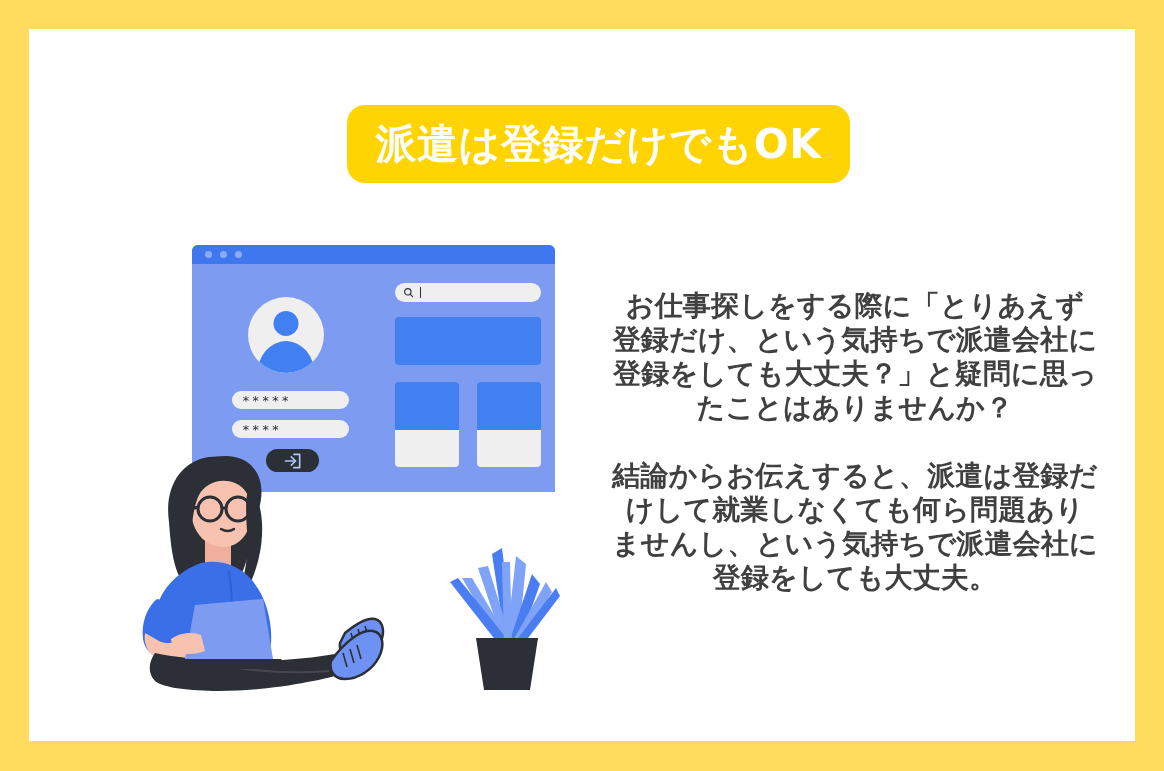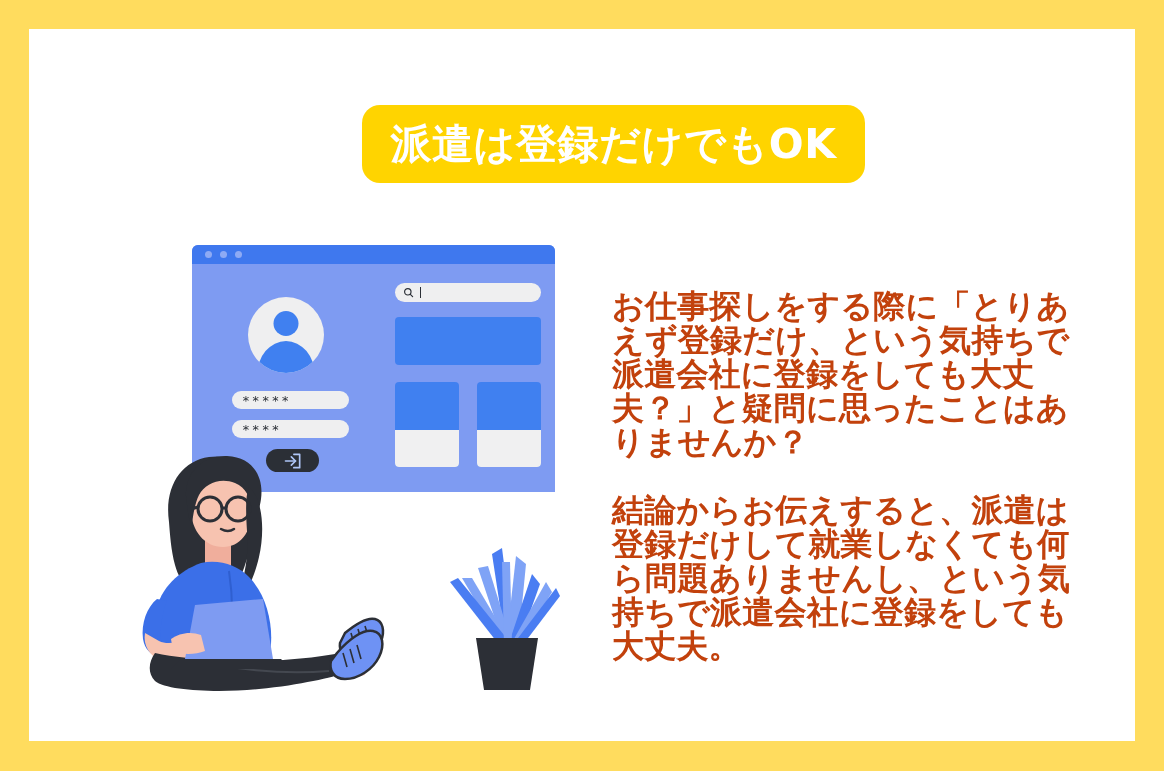"派遣は登録だけでもOK" .title-badge { left: 333px -> 318px }
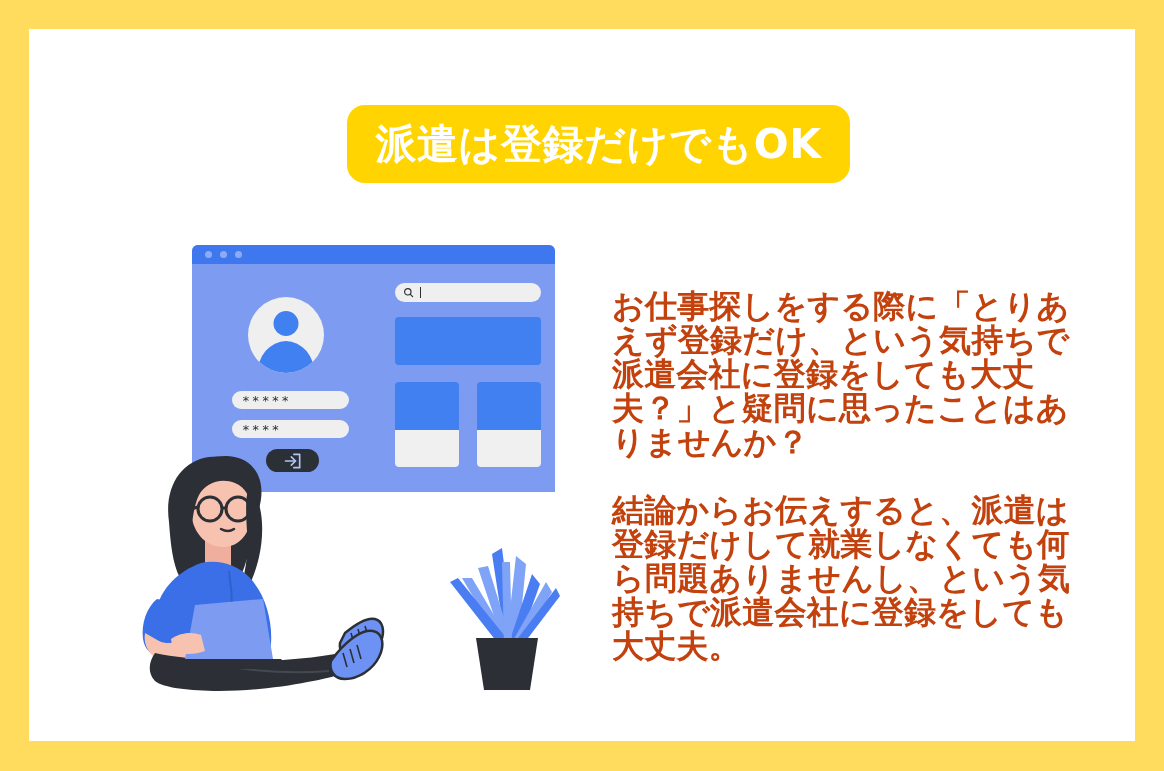"お仕事探しをする際に「とりあえず登録だけ、という気持ちで派遣会社に登録をしても大" .copy p { color: #c2410c -> #404040; font-size: 32px -> 28px; text-align: none -> center }
